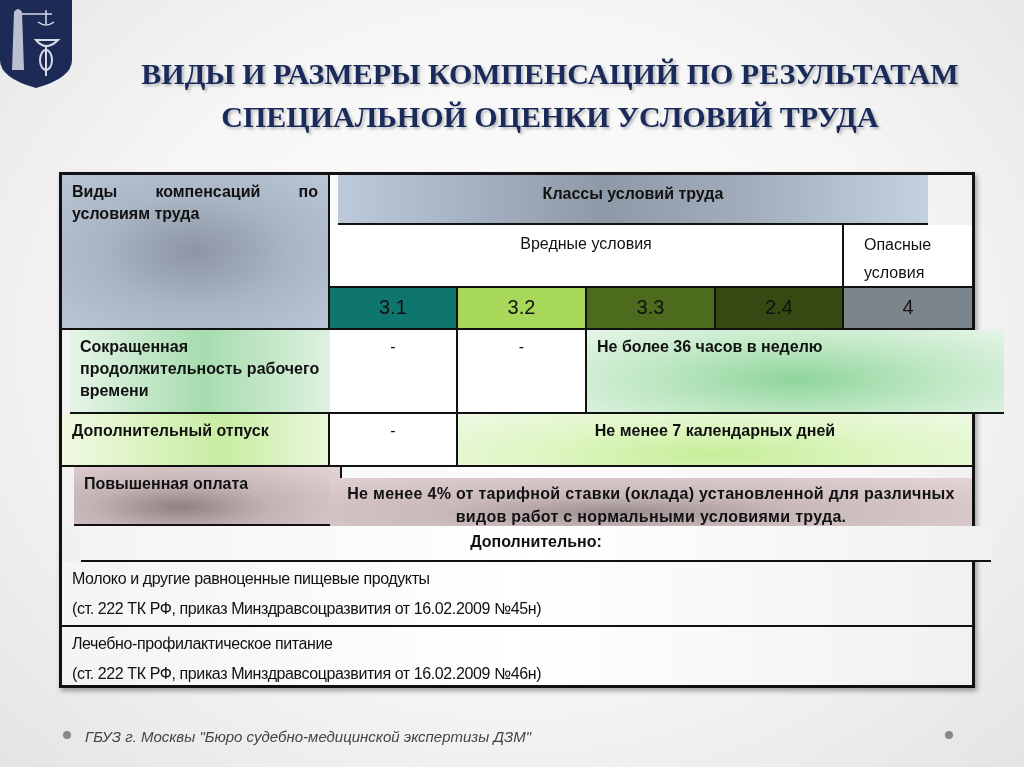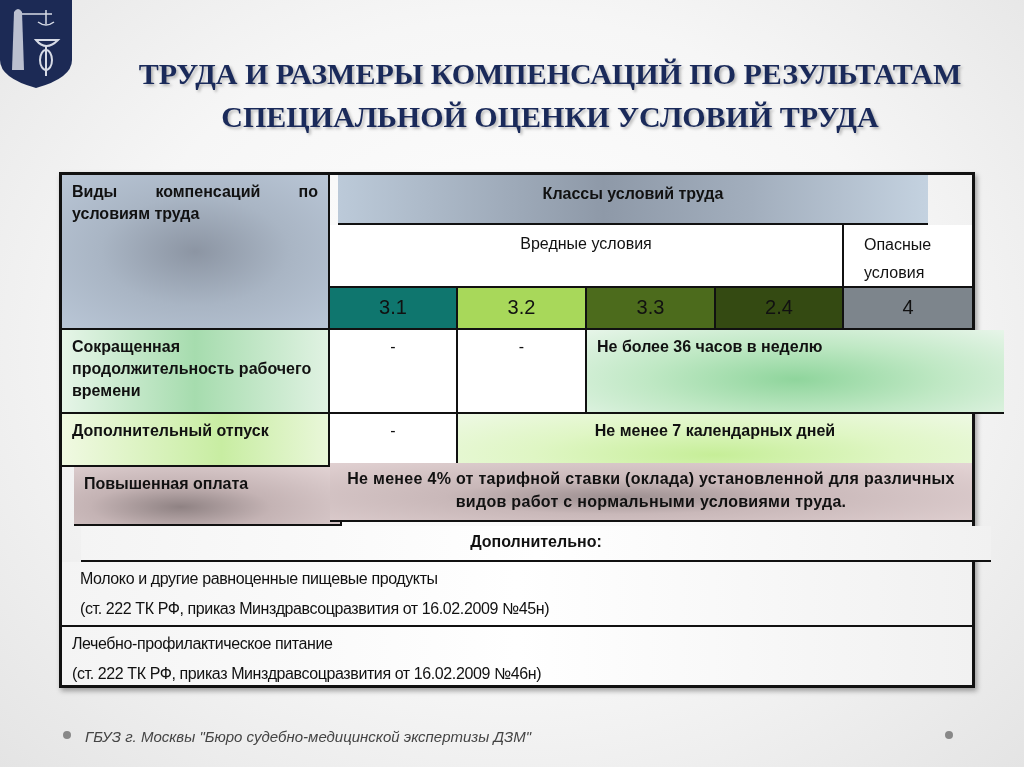"ТРУДА И РАЗМЕРЫ КОМПЕНСАЦИЙ ПО" div { text: ТРУДА -> ВИДЫ }
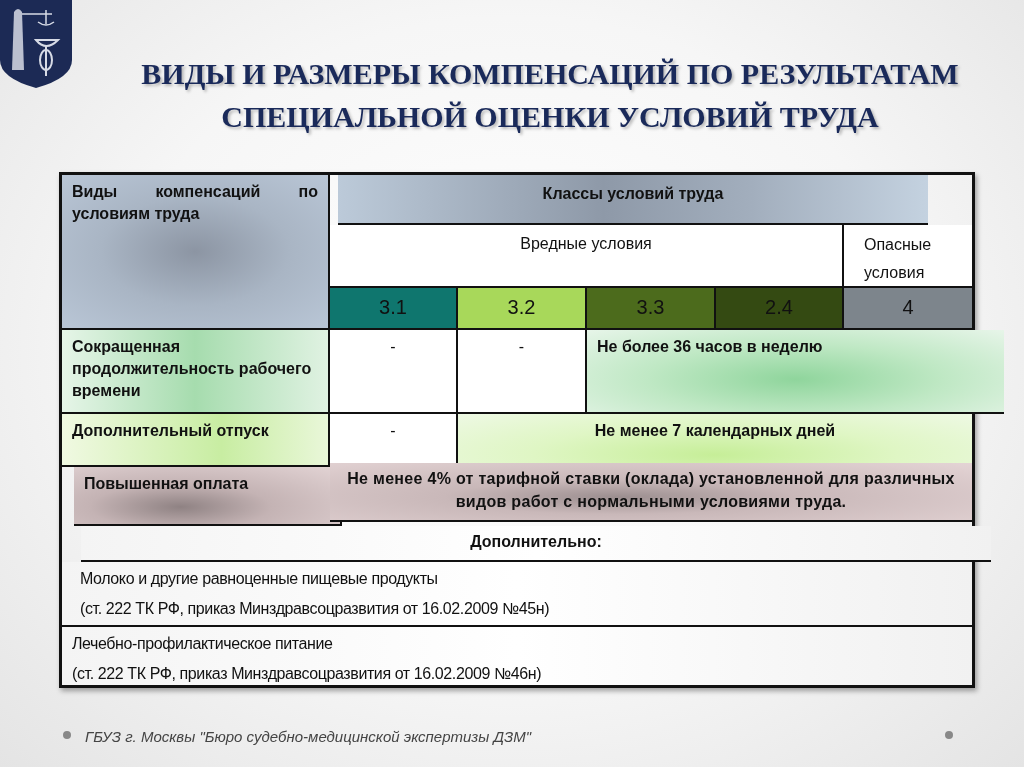"Сокращенная продолжительность рабочего" div.cell { left: 0 -> 8px }
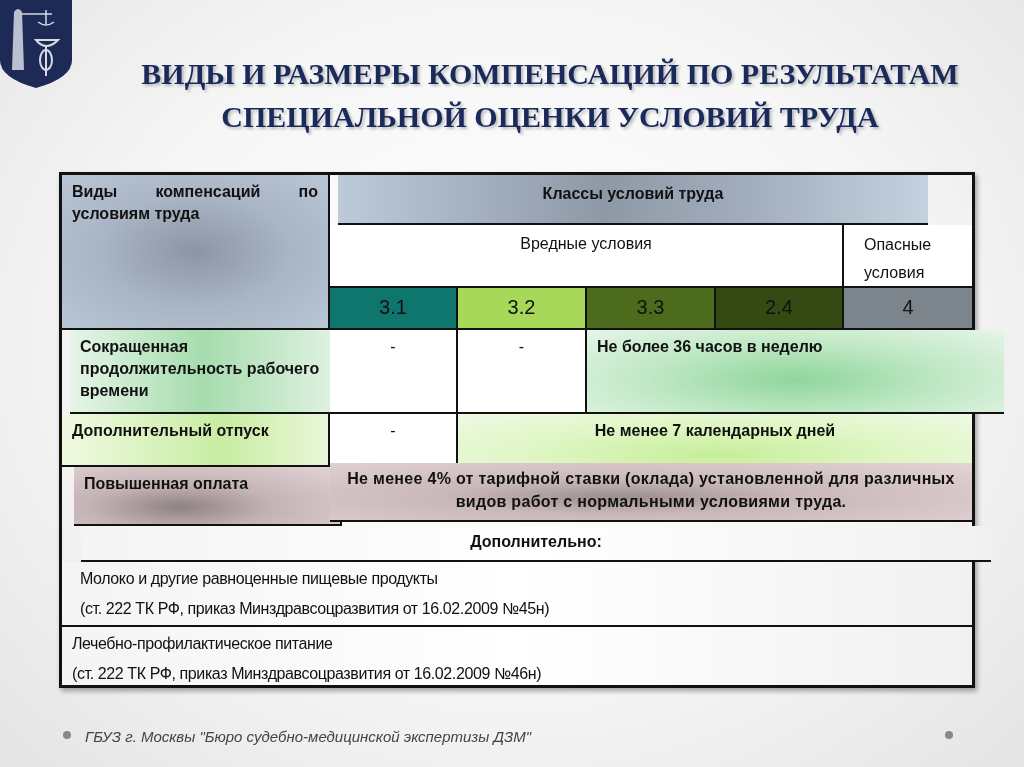"Не менее 4% от тарифной" div.cell { top: 288px -> 303px }
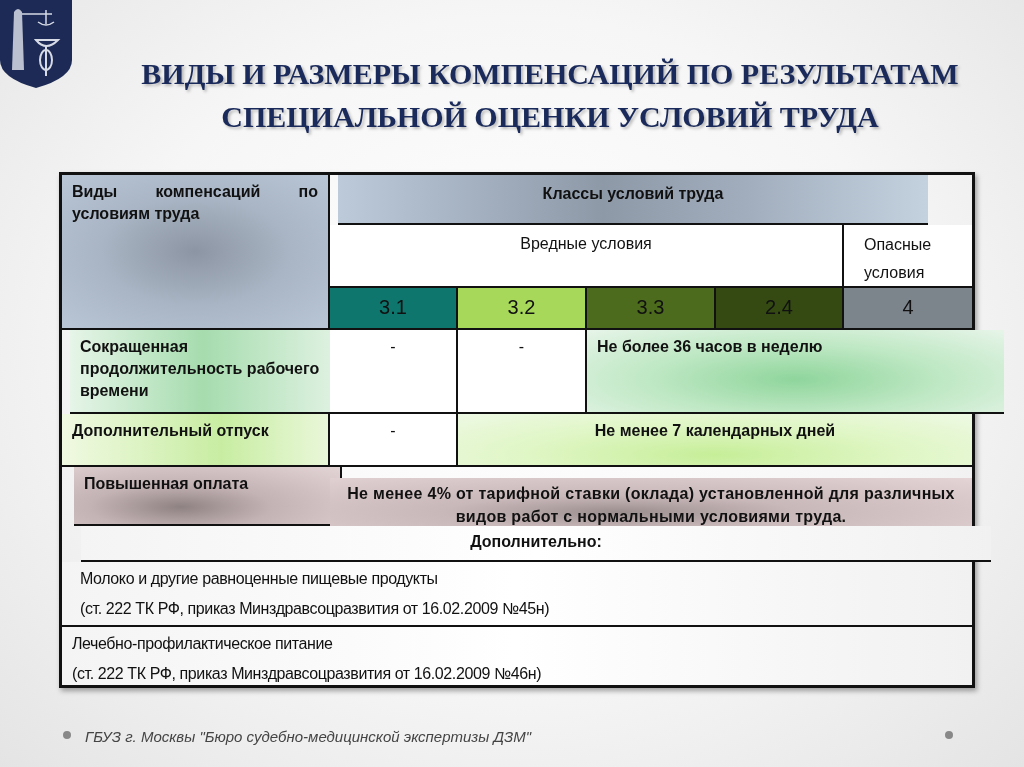"Молоко и другие равноценные пищевые" div.cell { padding: 2px 18px -> 2px 10px }
